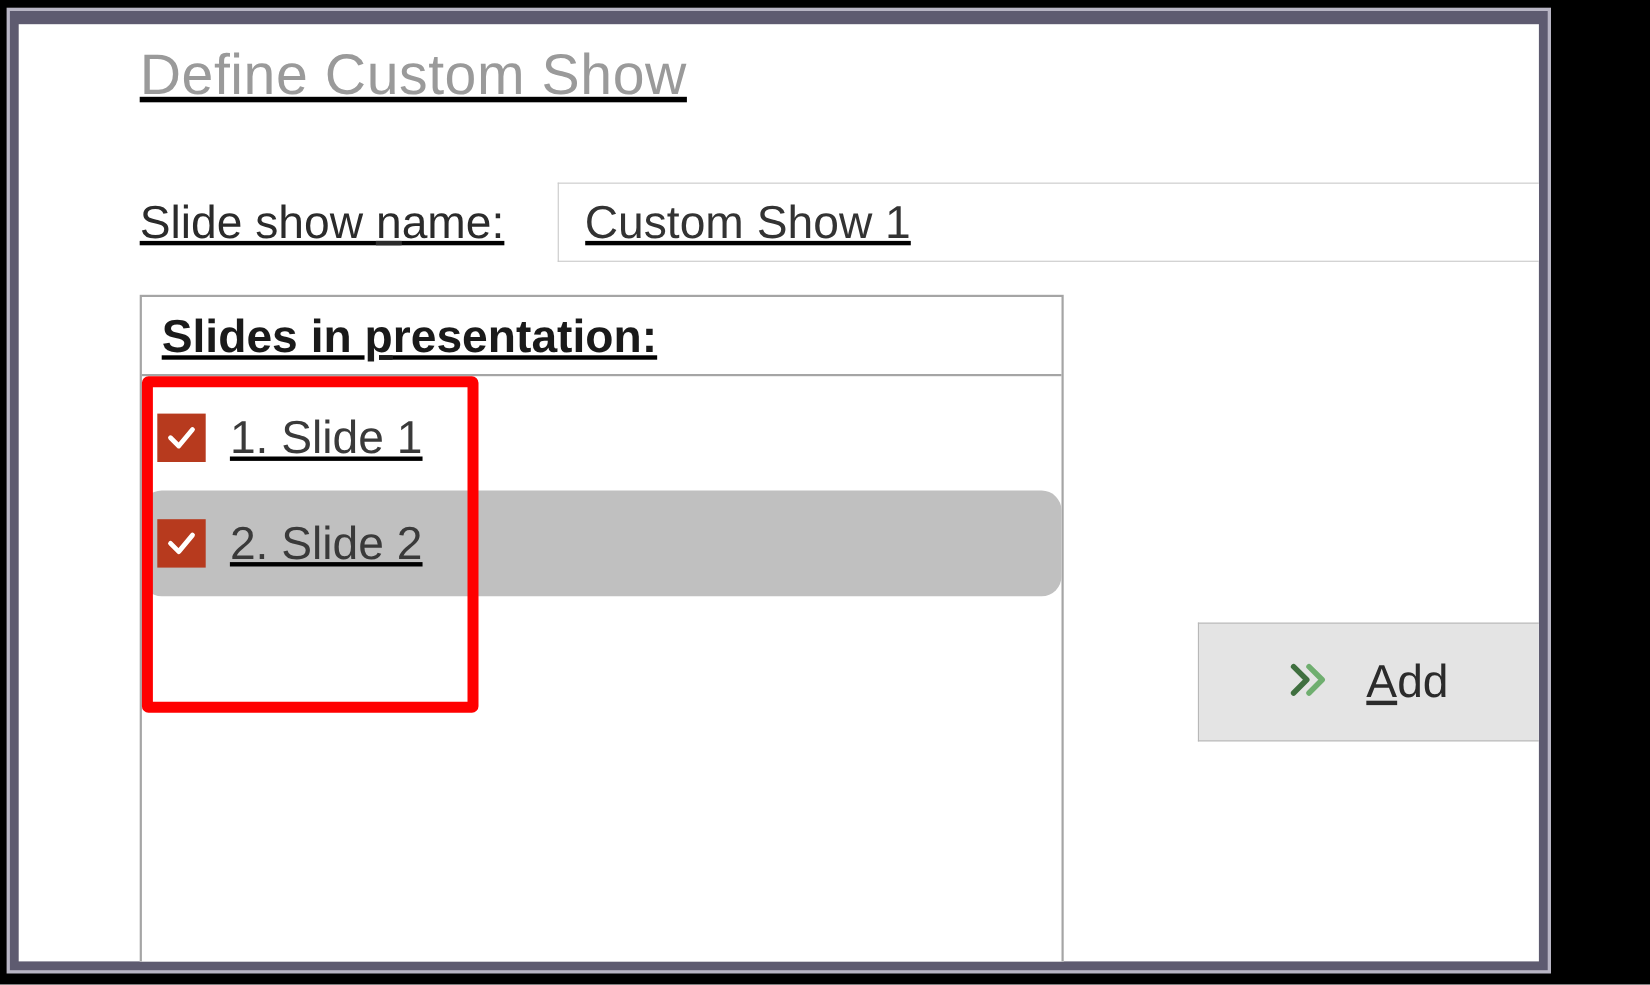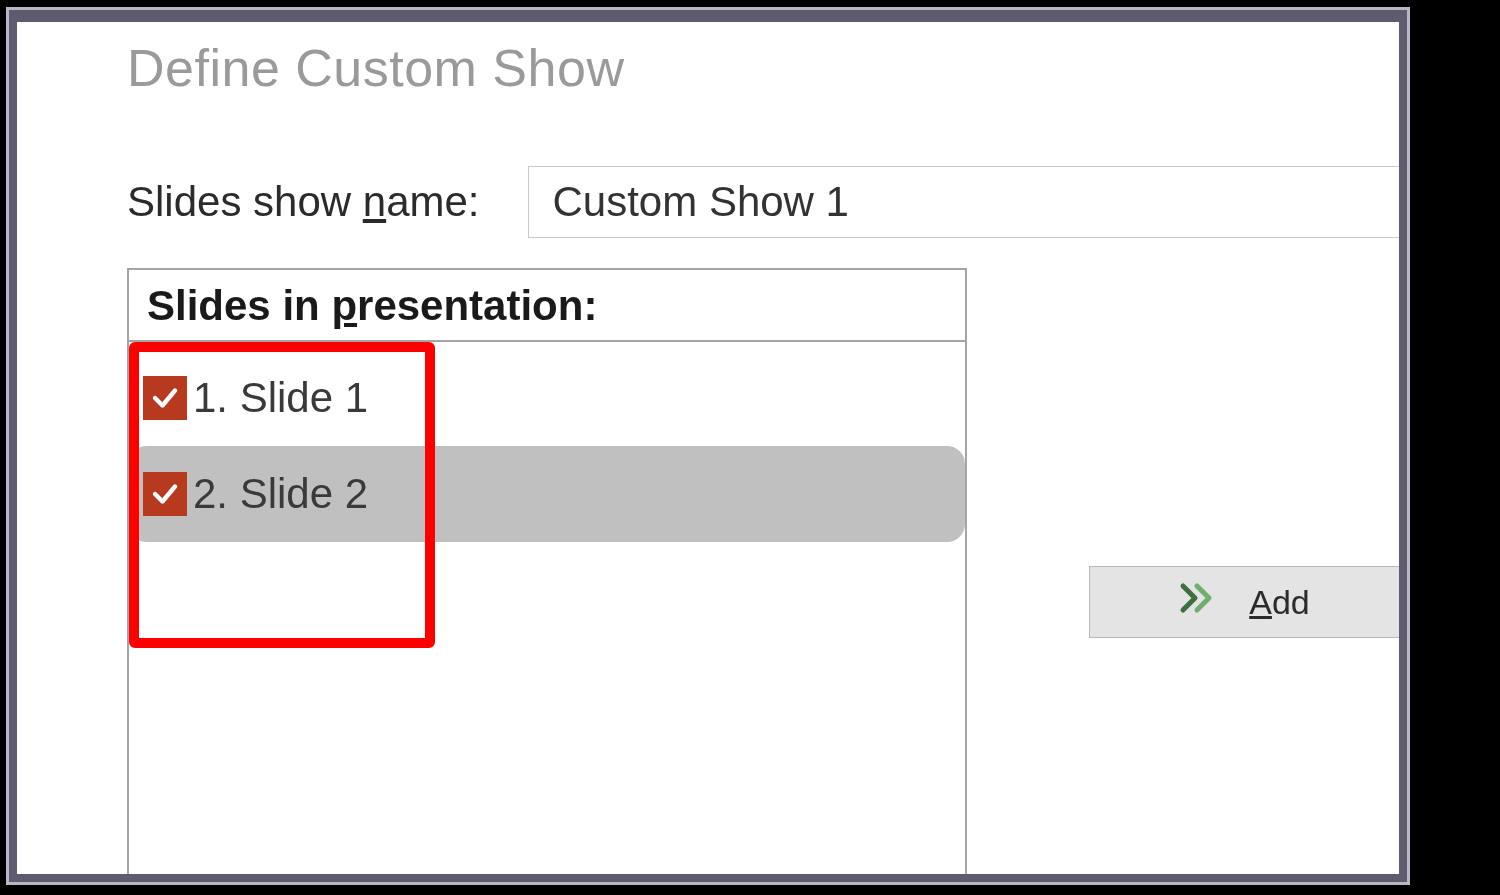"Define Custom Show" .dialog { text-decoration: none -> underline }
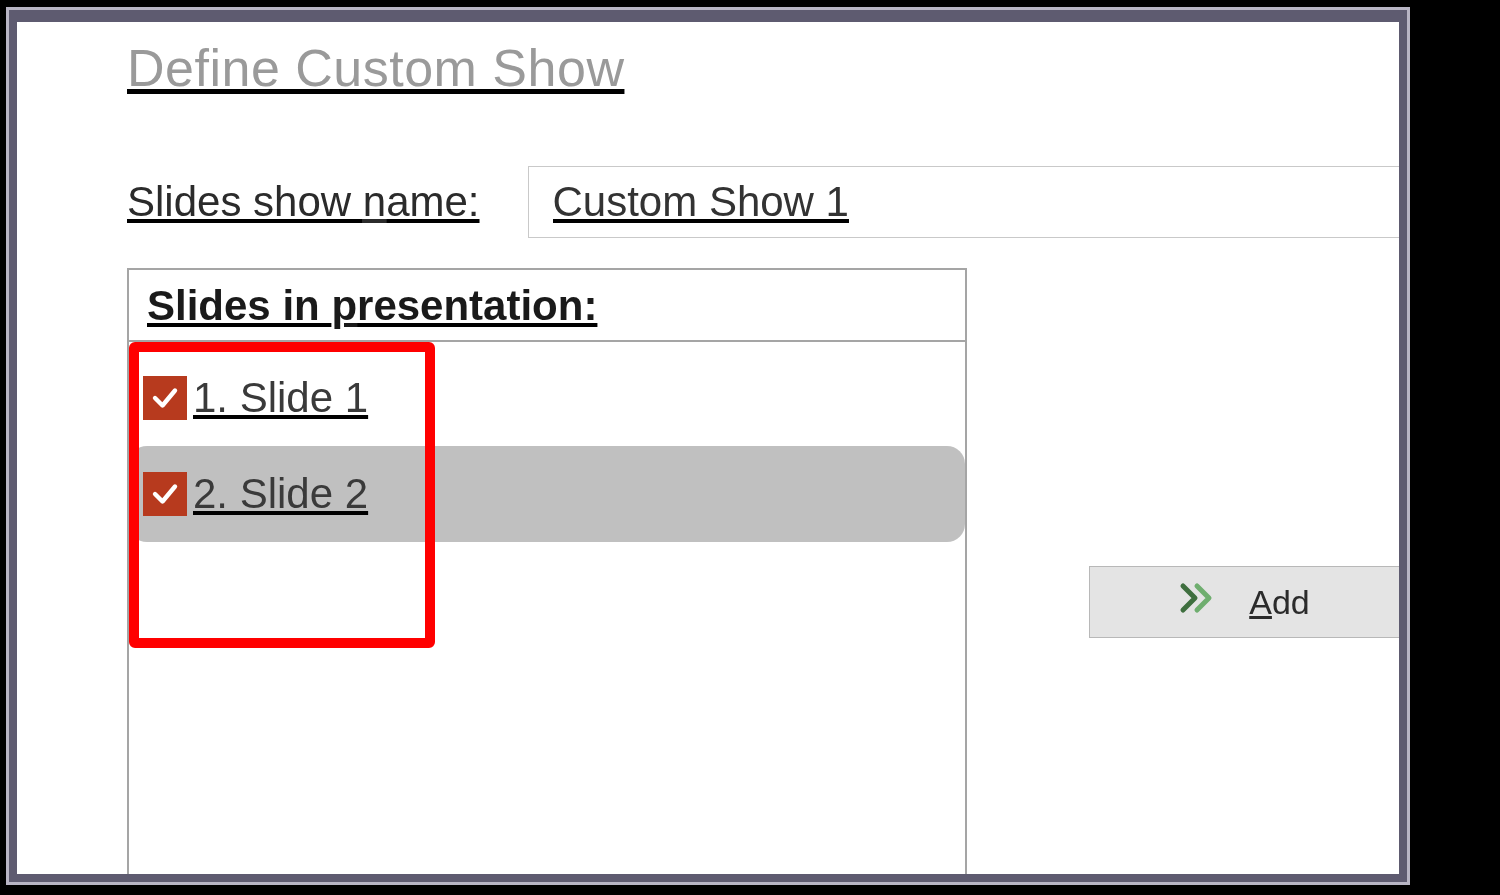"Slides show" span { text: Slides -> Slide }
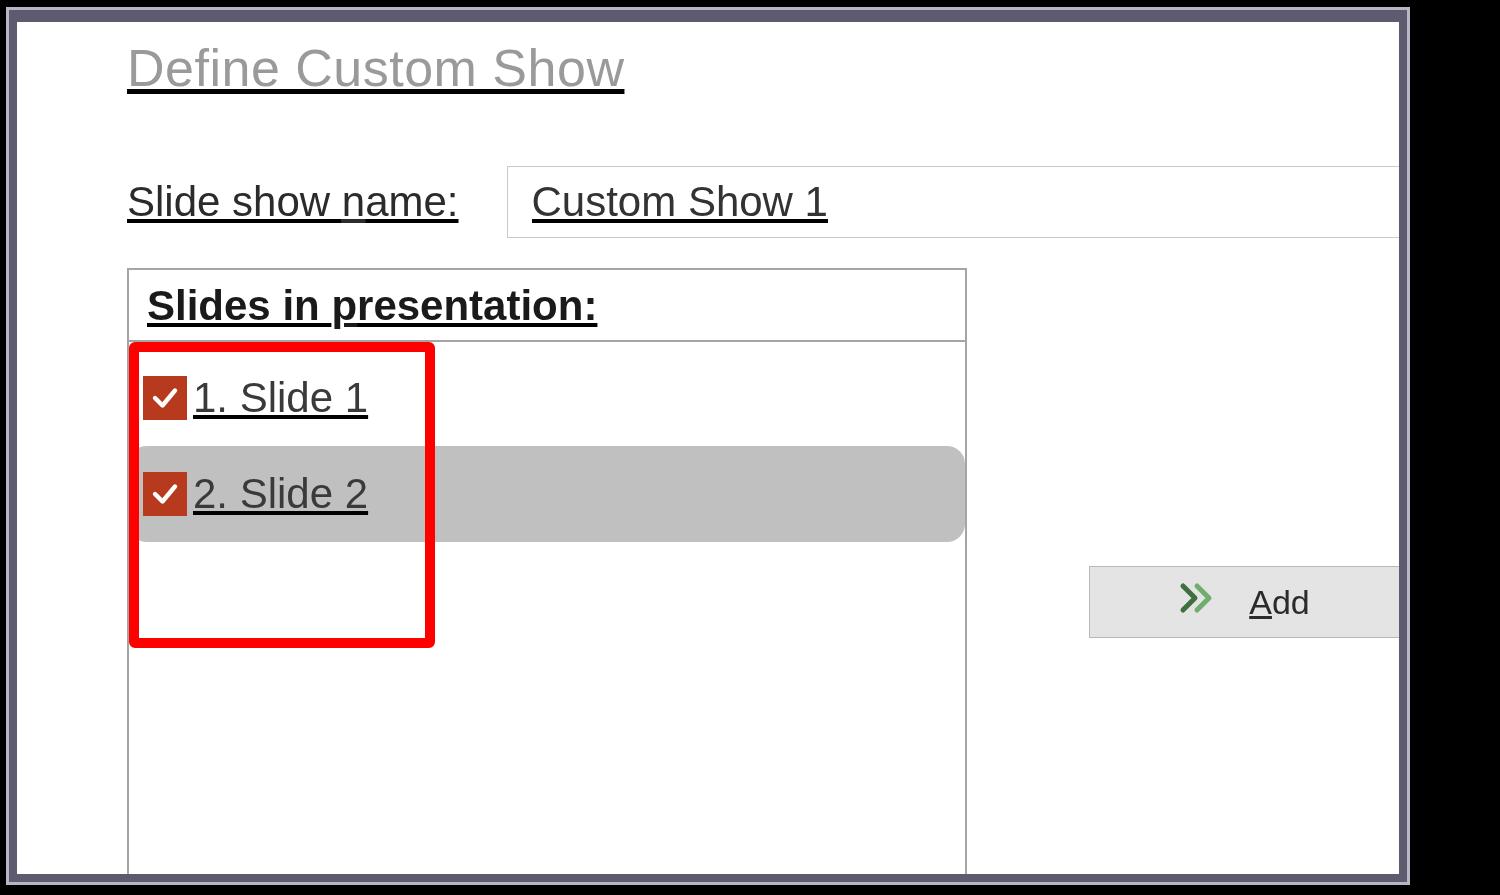"1. Slide 1" .slide-row { gap: 6px -> 22px }
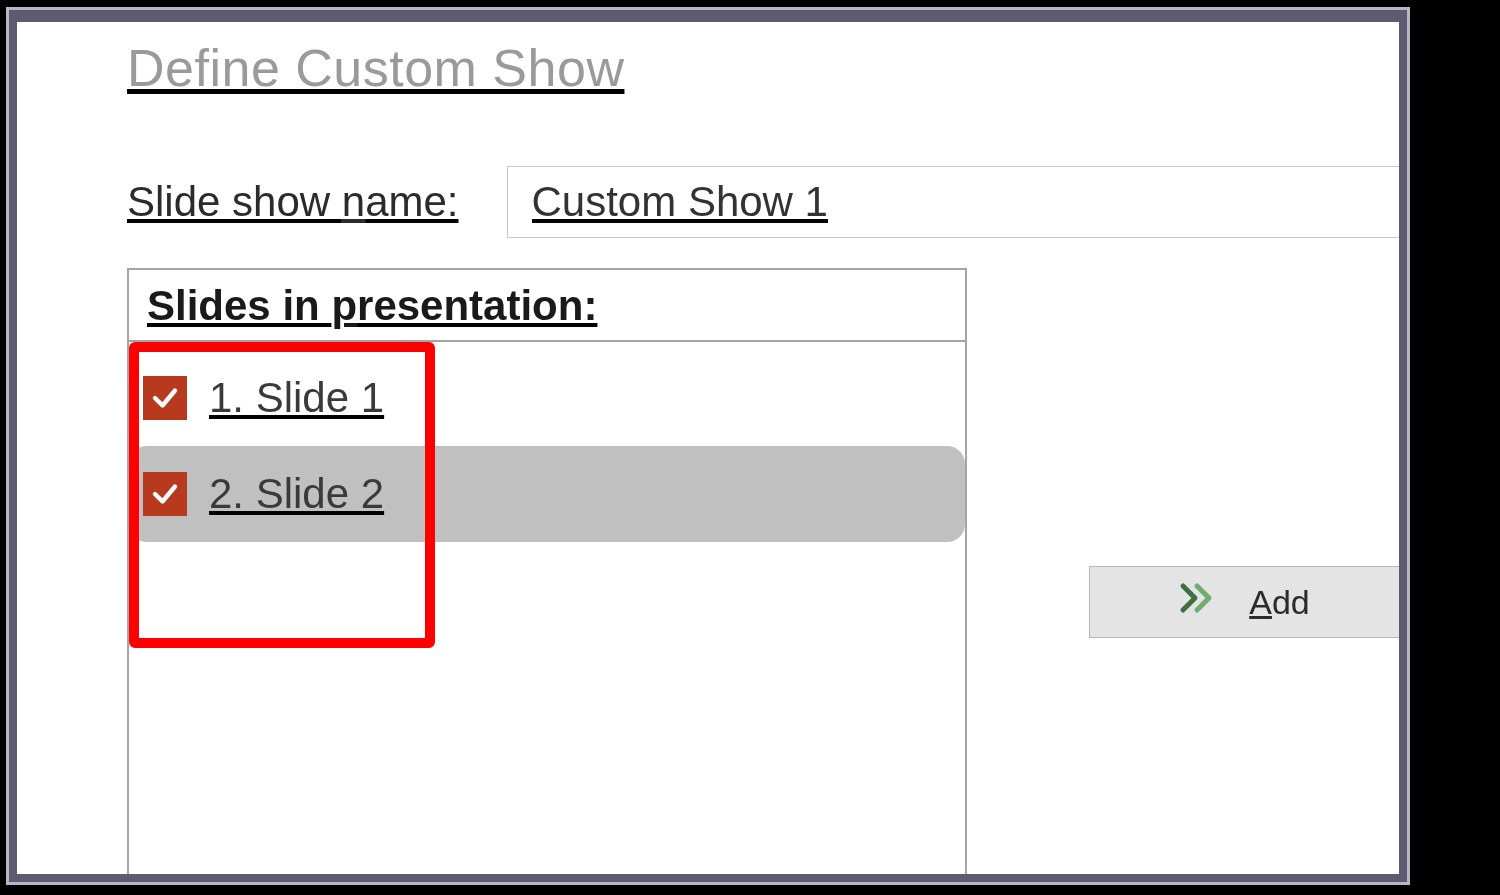"Add" .add-btn { font-size: 34px -> 42px; height: 72px -> 108px }
